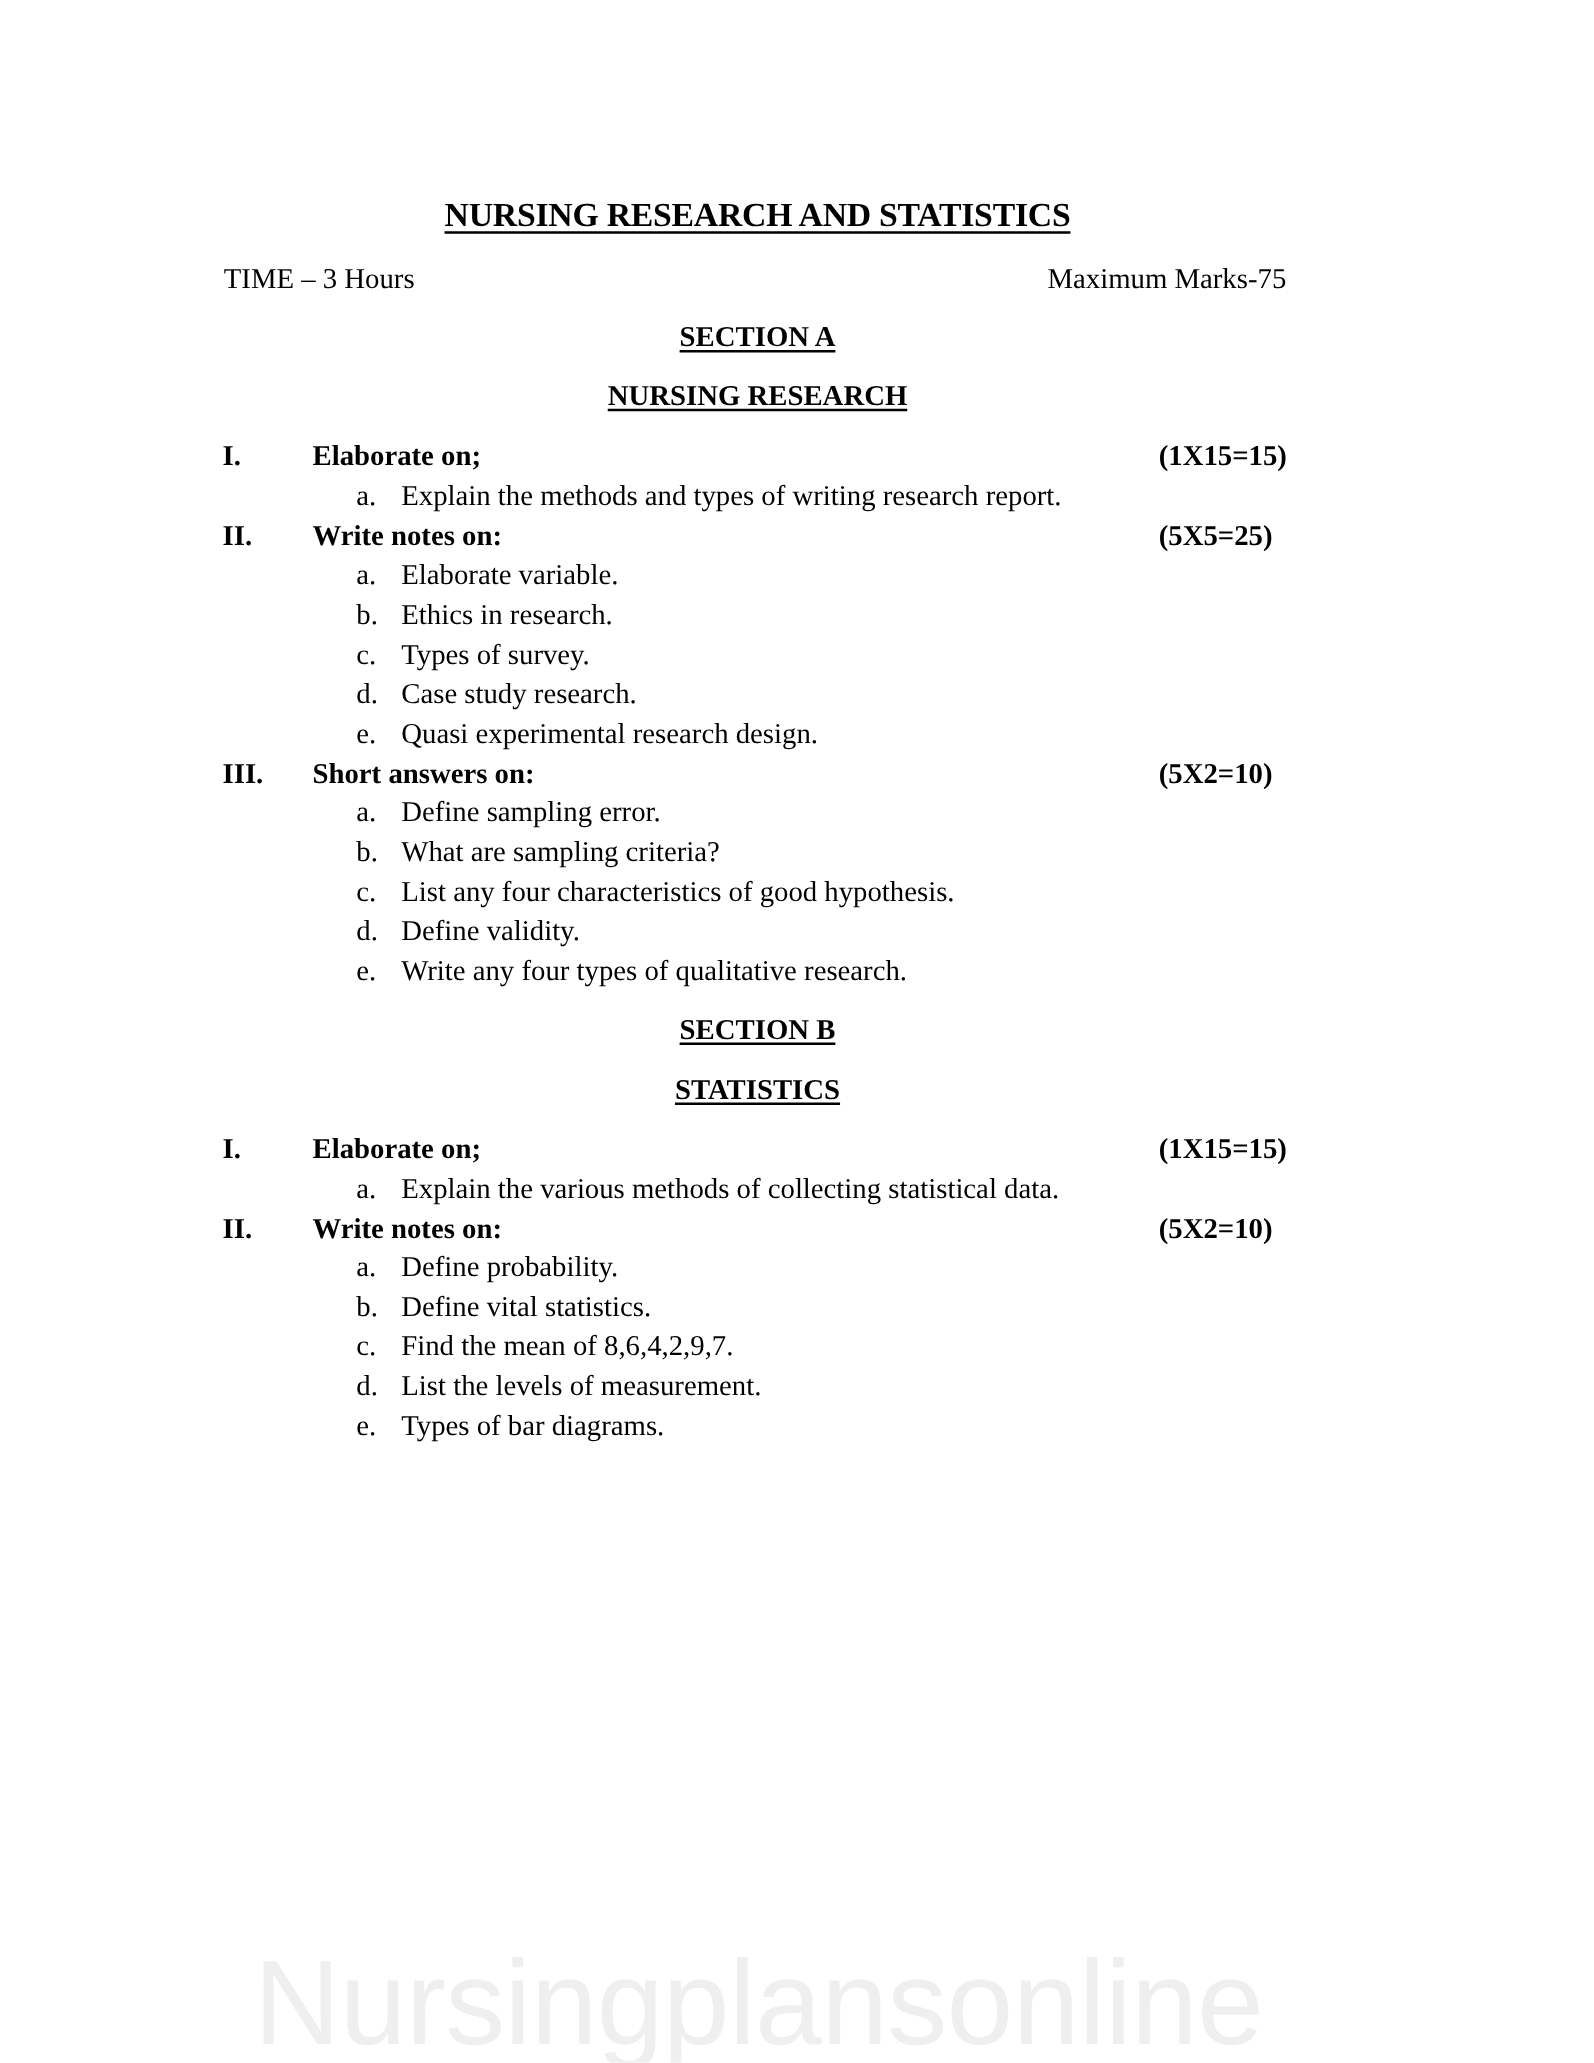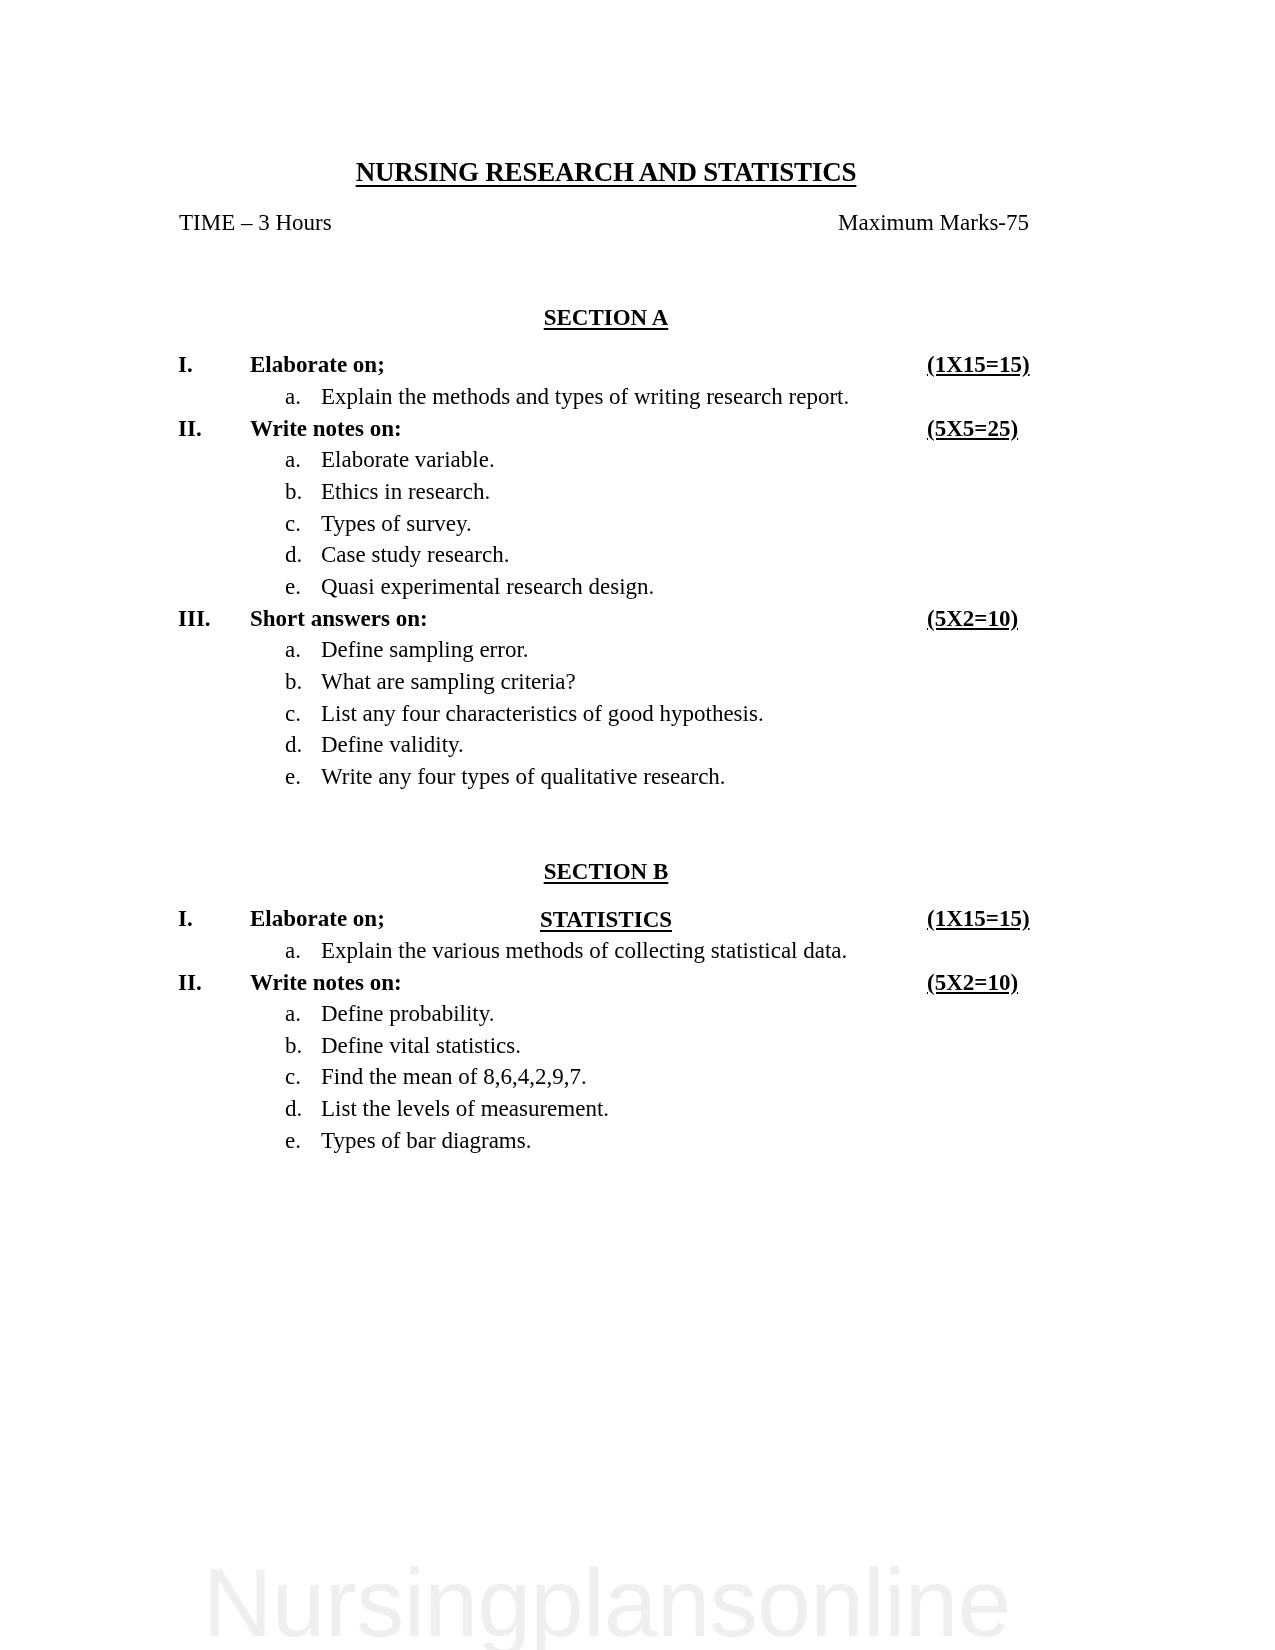"SECTION A" .heading { margin-top: 48px -> none }
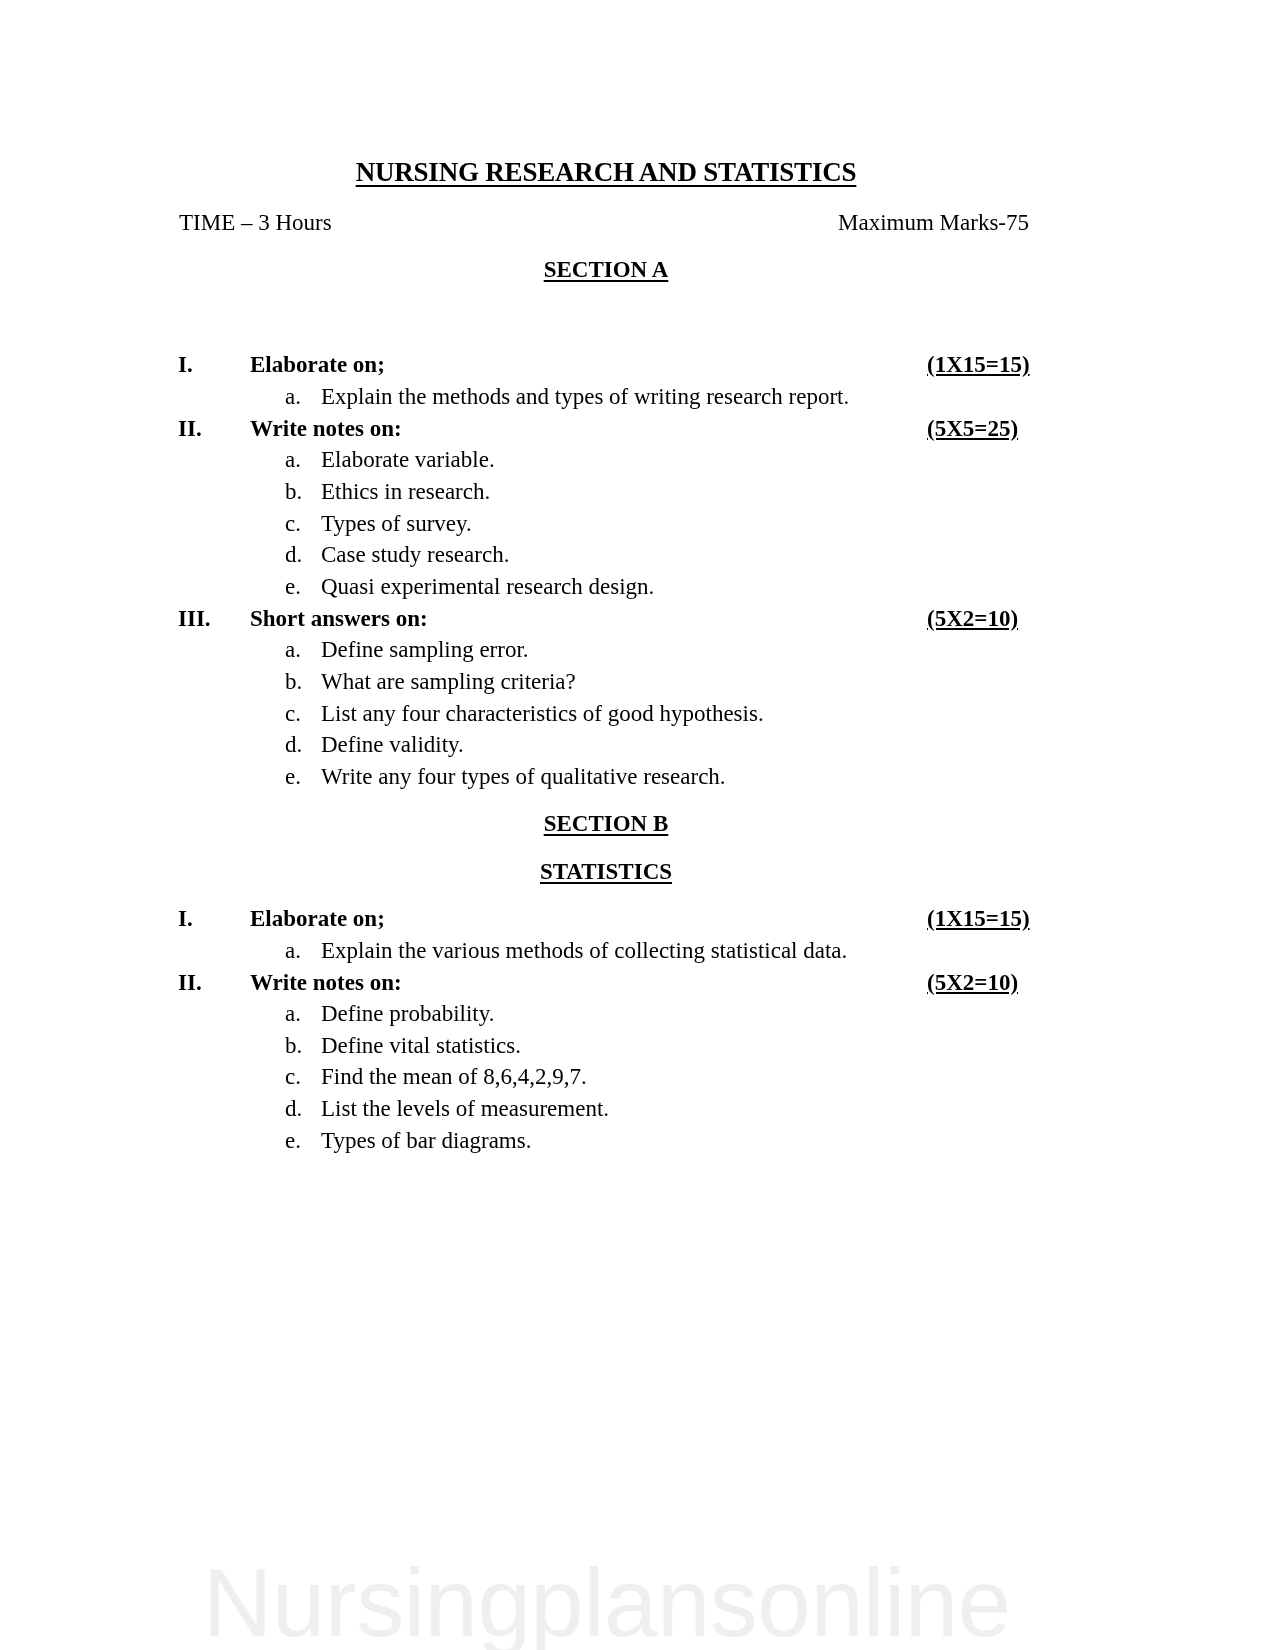"NURSING RESEARCH" div.heading { html: none -> <div>NURSING RESEARCH</div> }
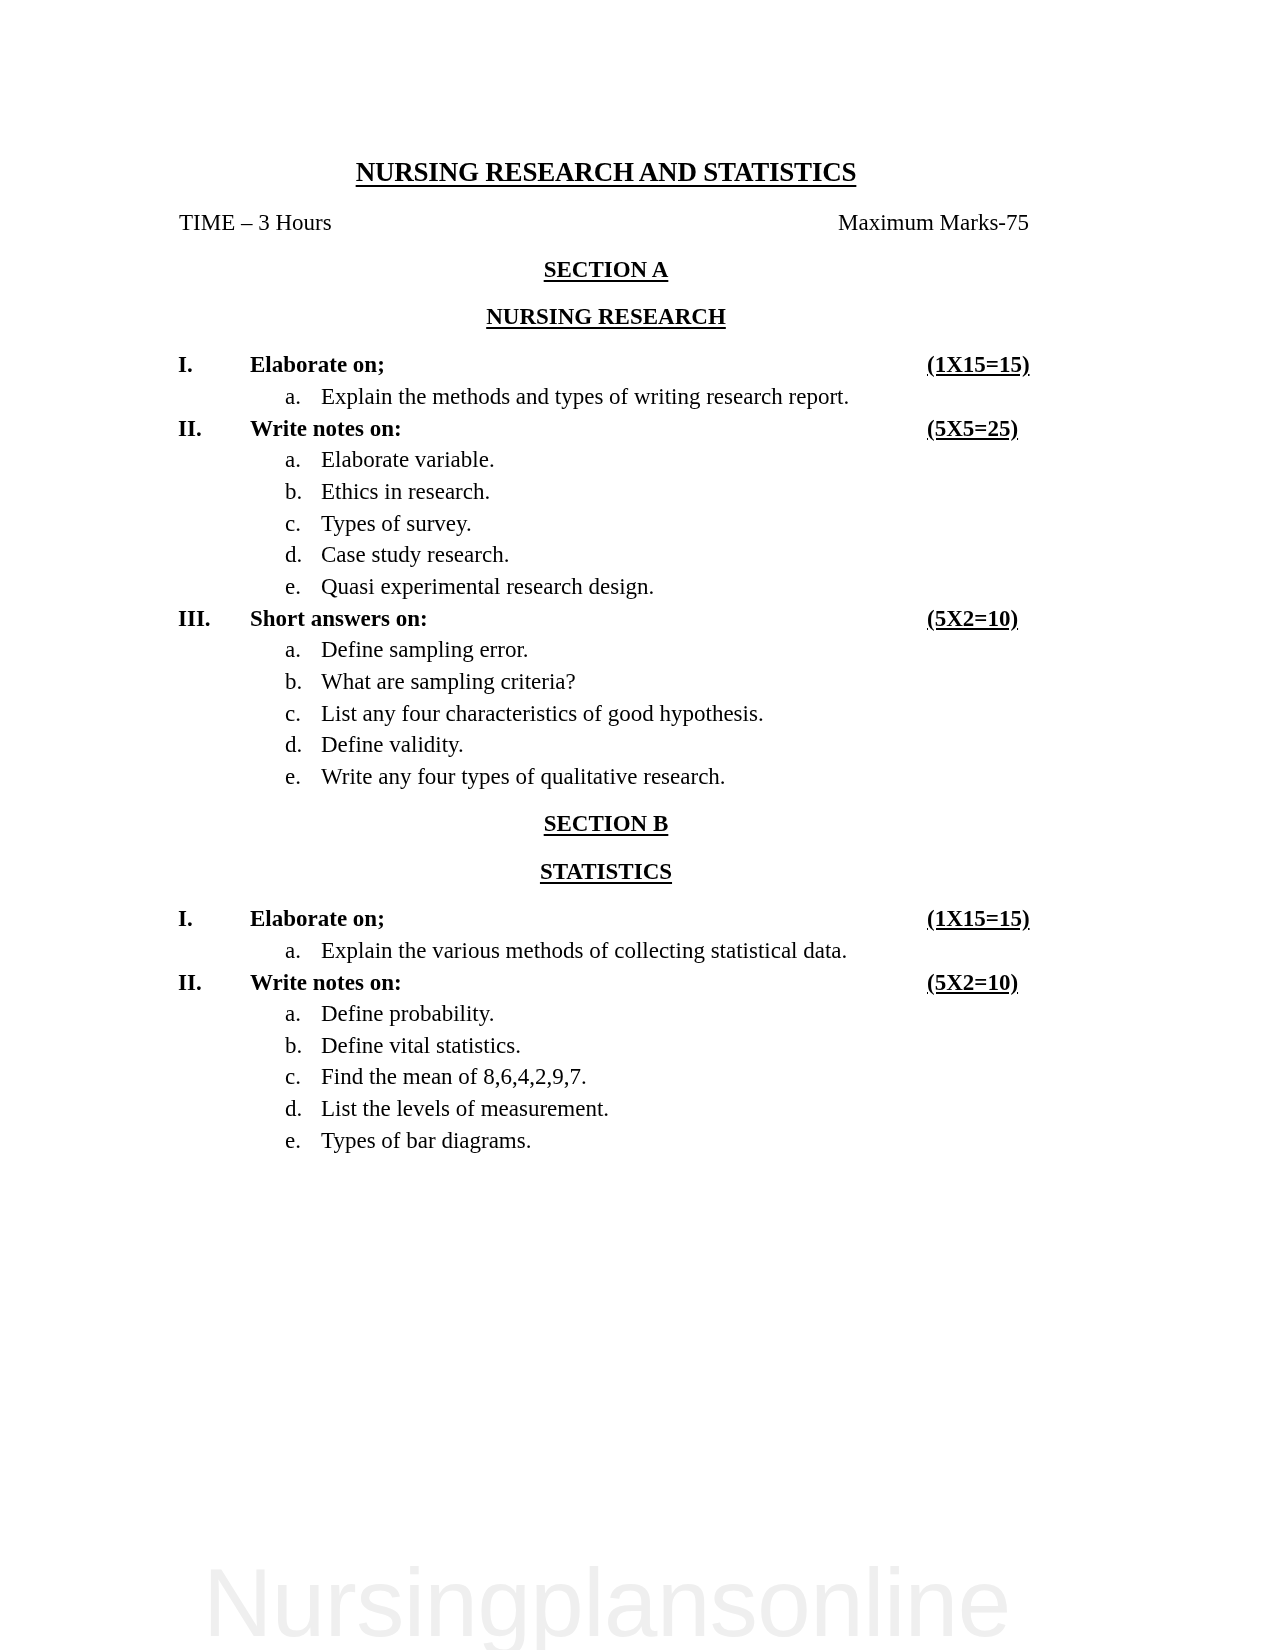"(1X15=15)" .marks { text-decoration: underline -> none }
